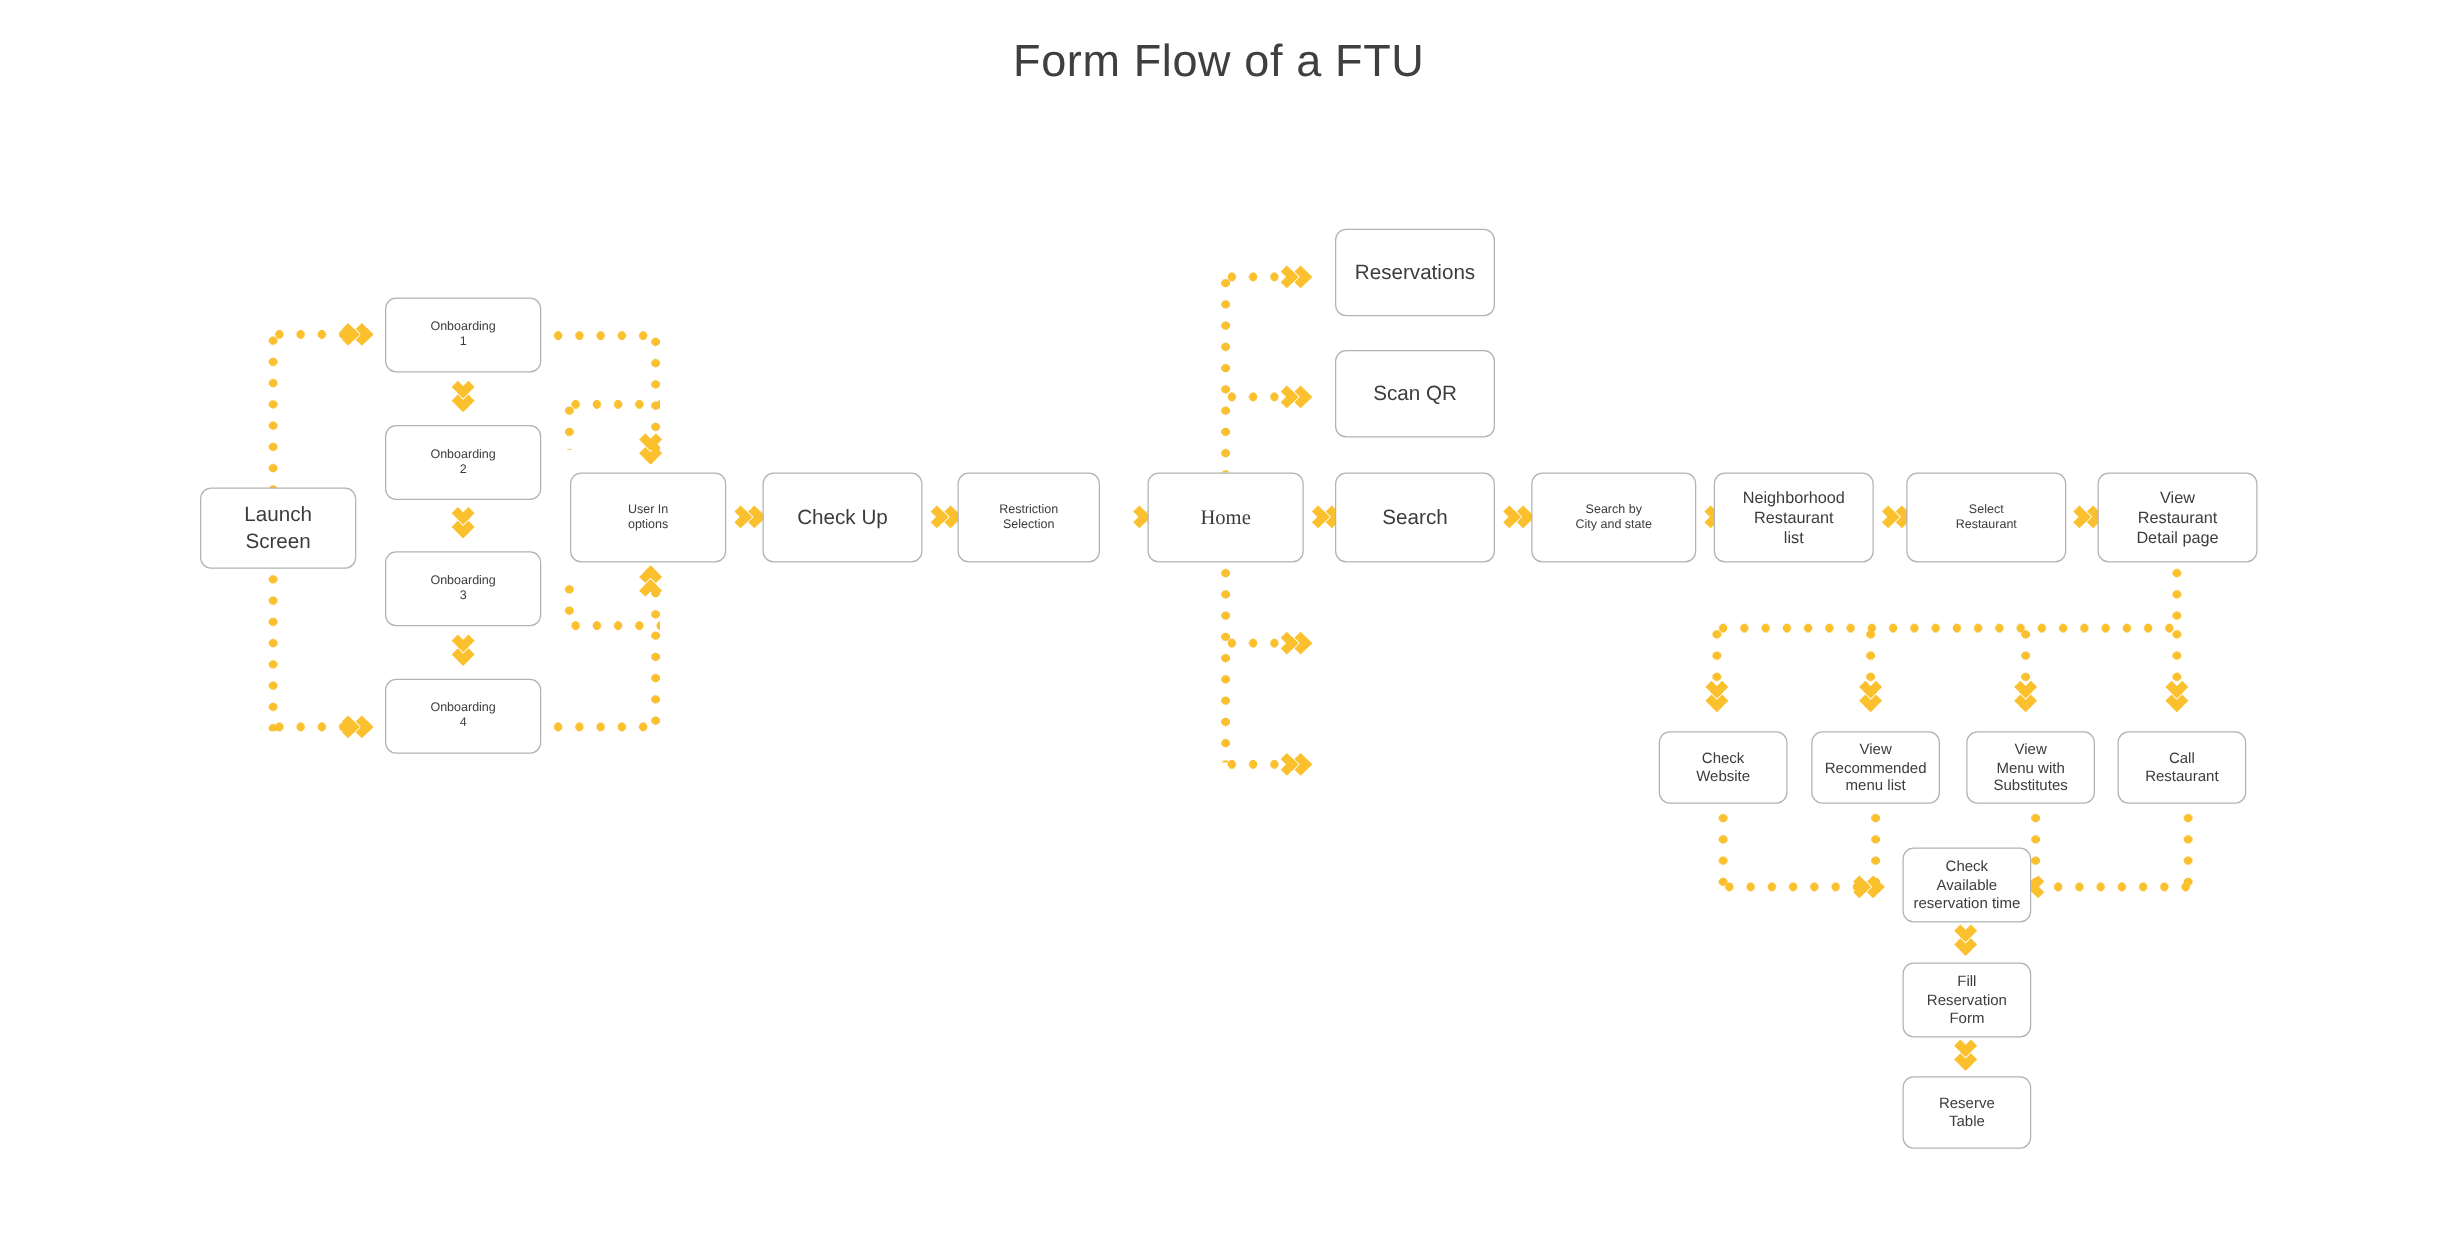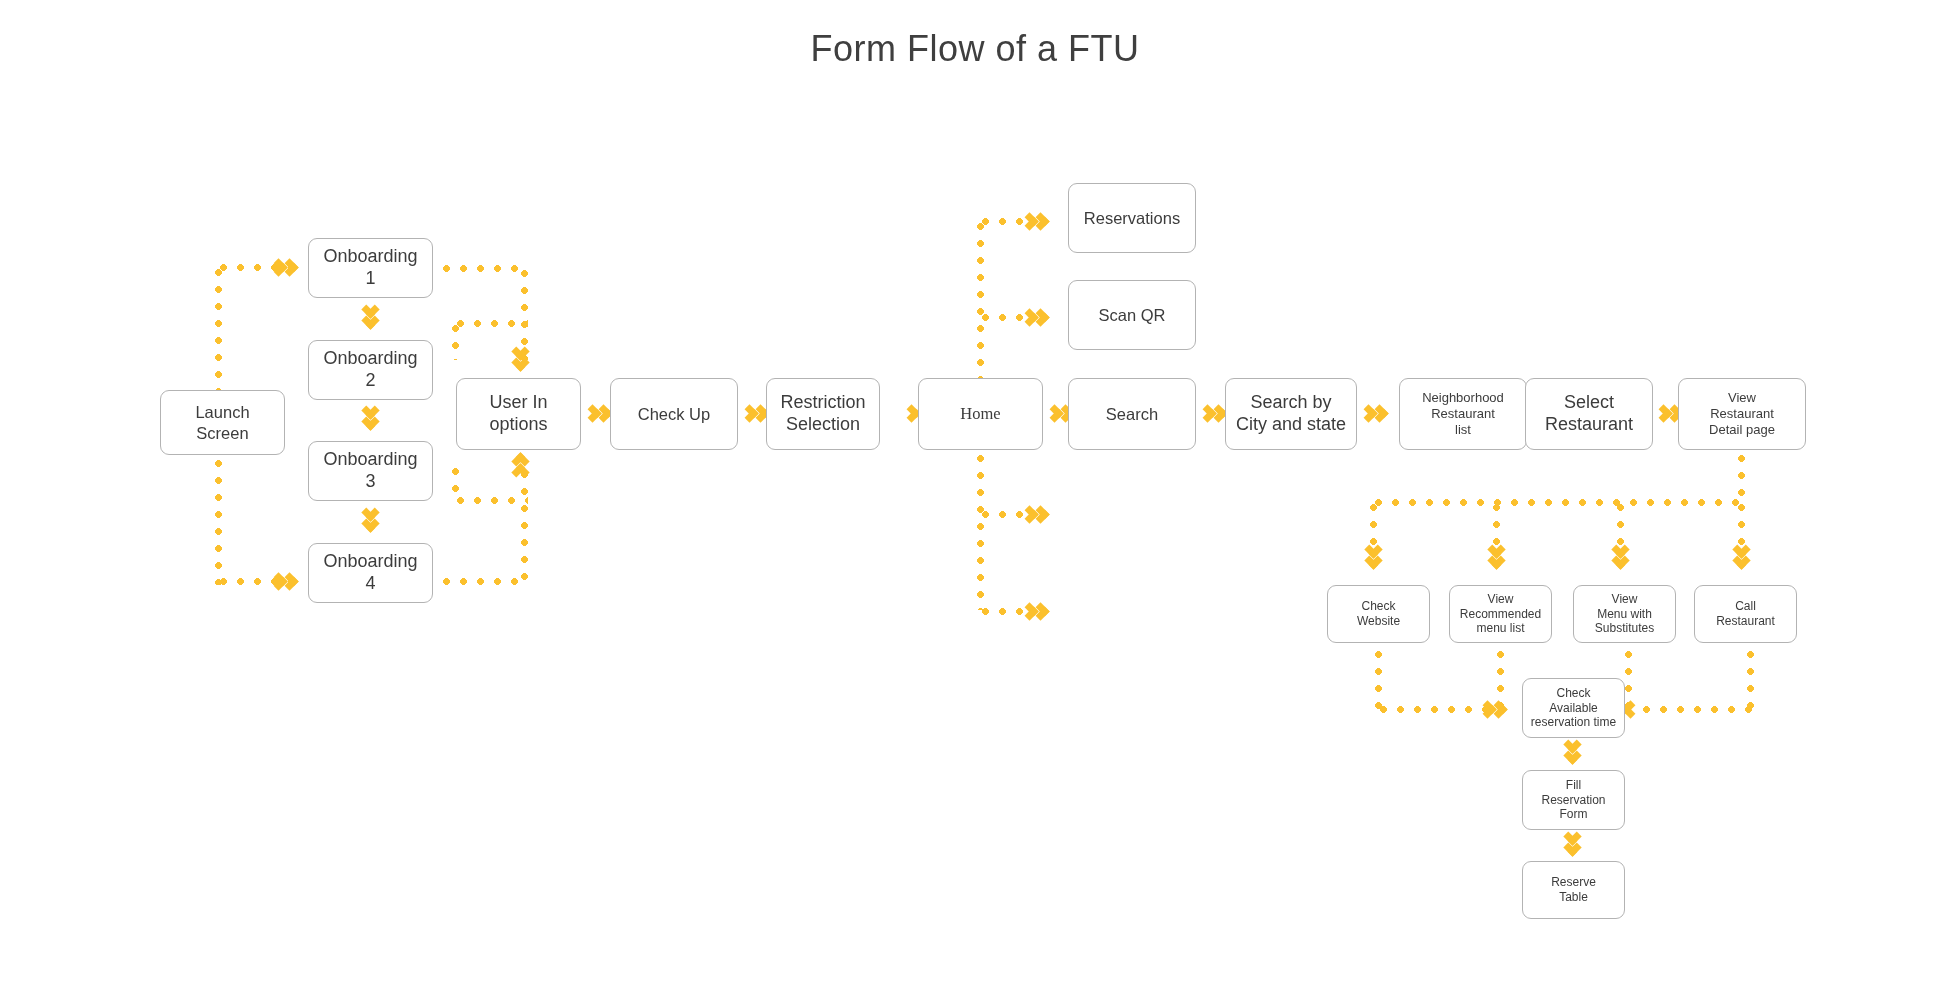"Onboarding" .node.mid { font-size: 18px -> 10px }
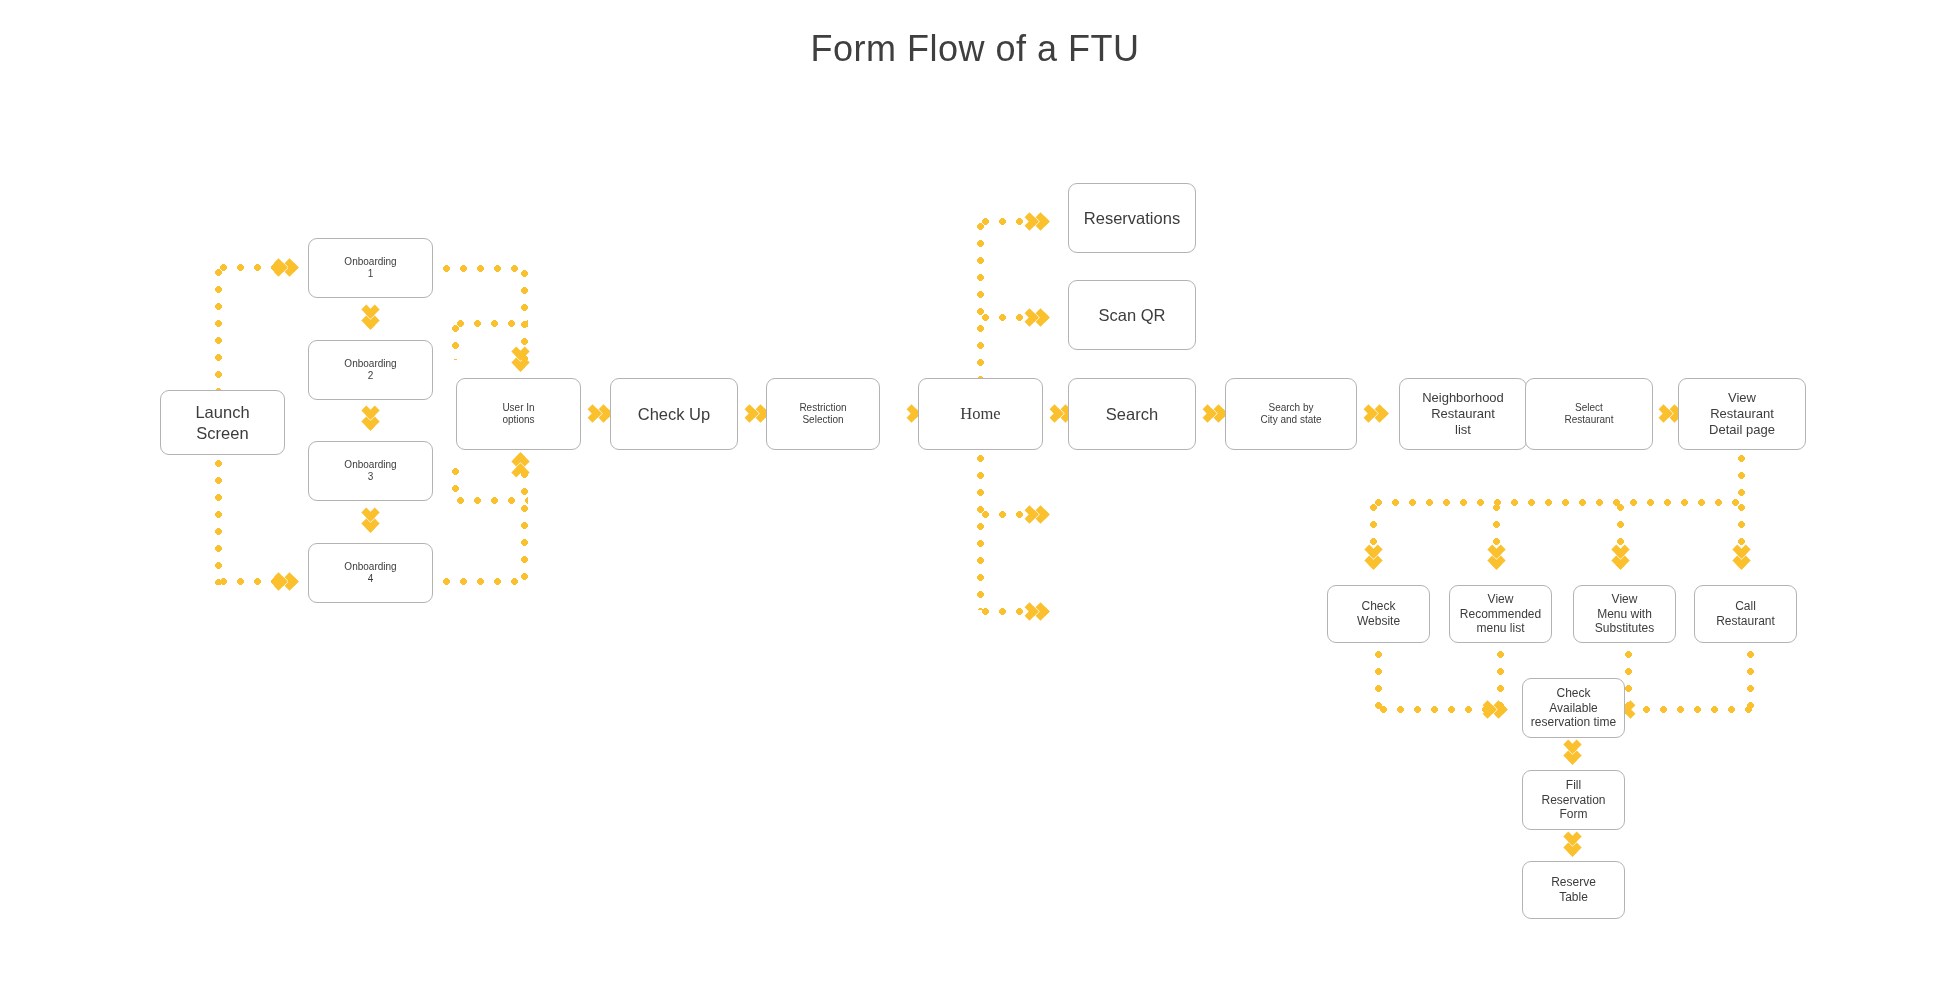"Neighborhood" div.node { margin-left: 28px -> none }
